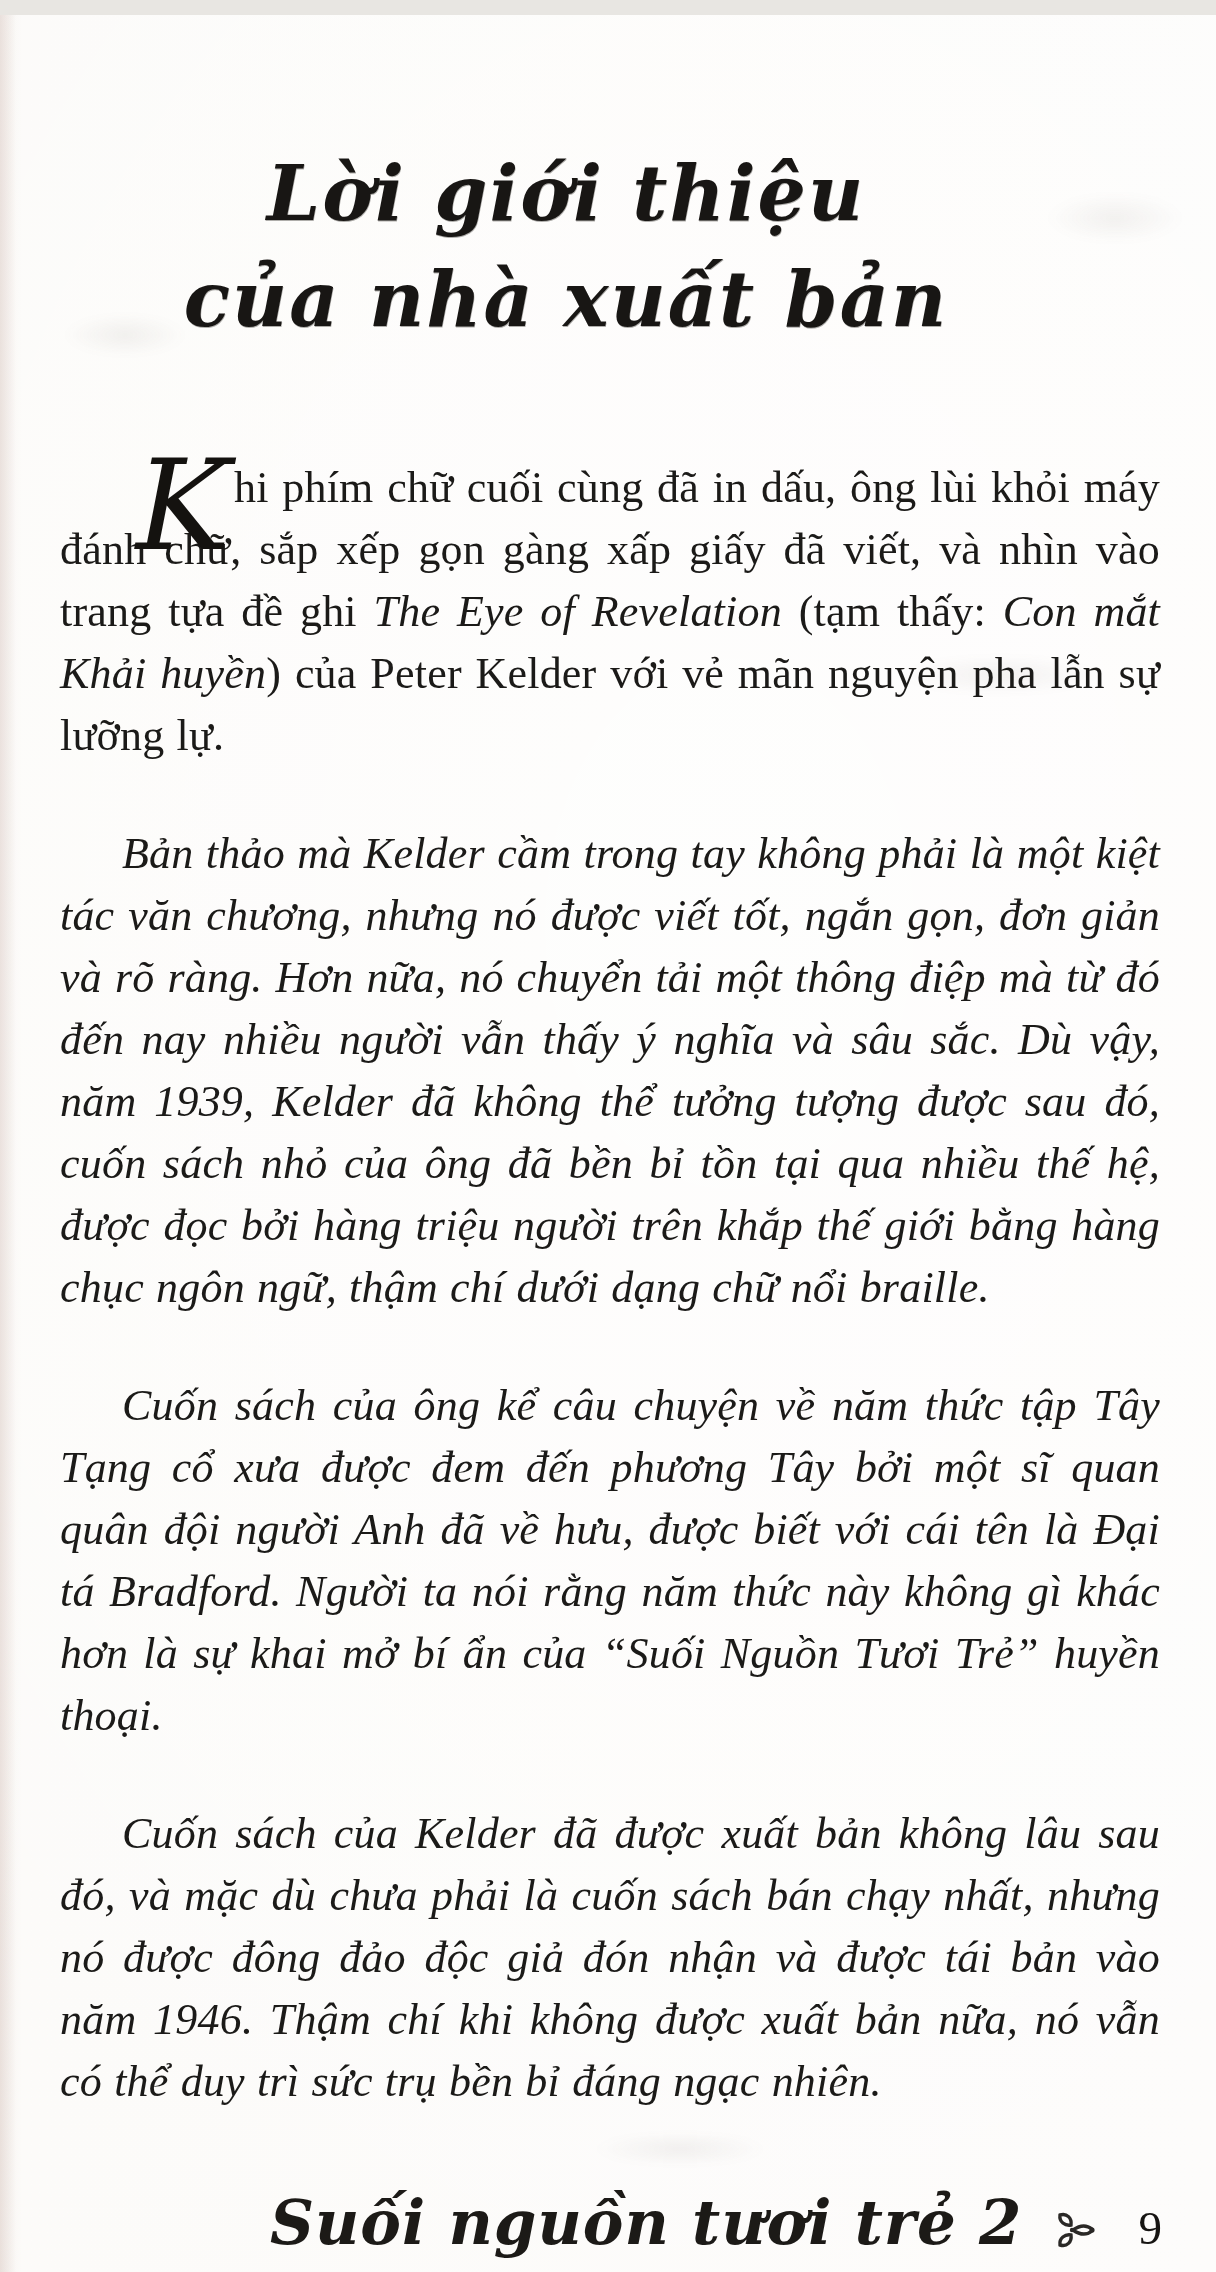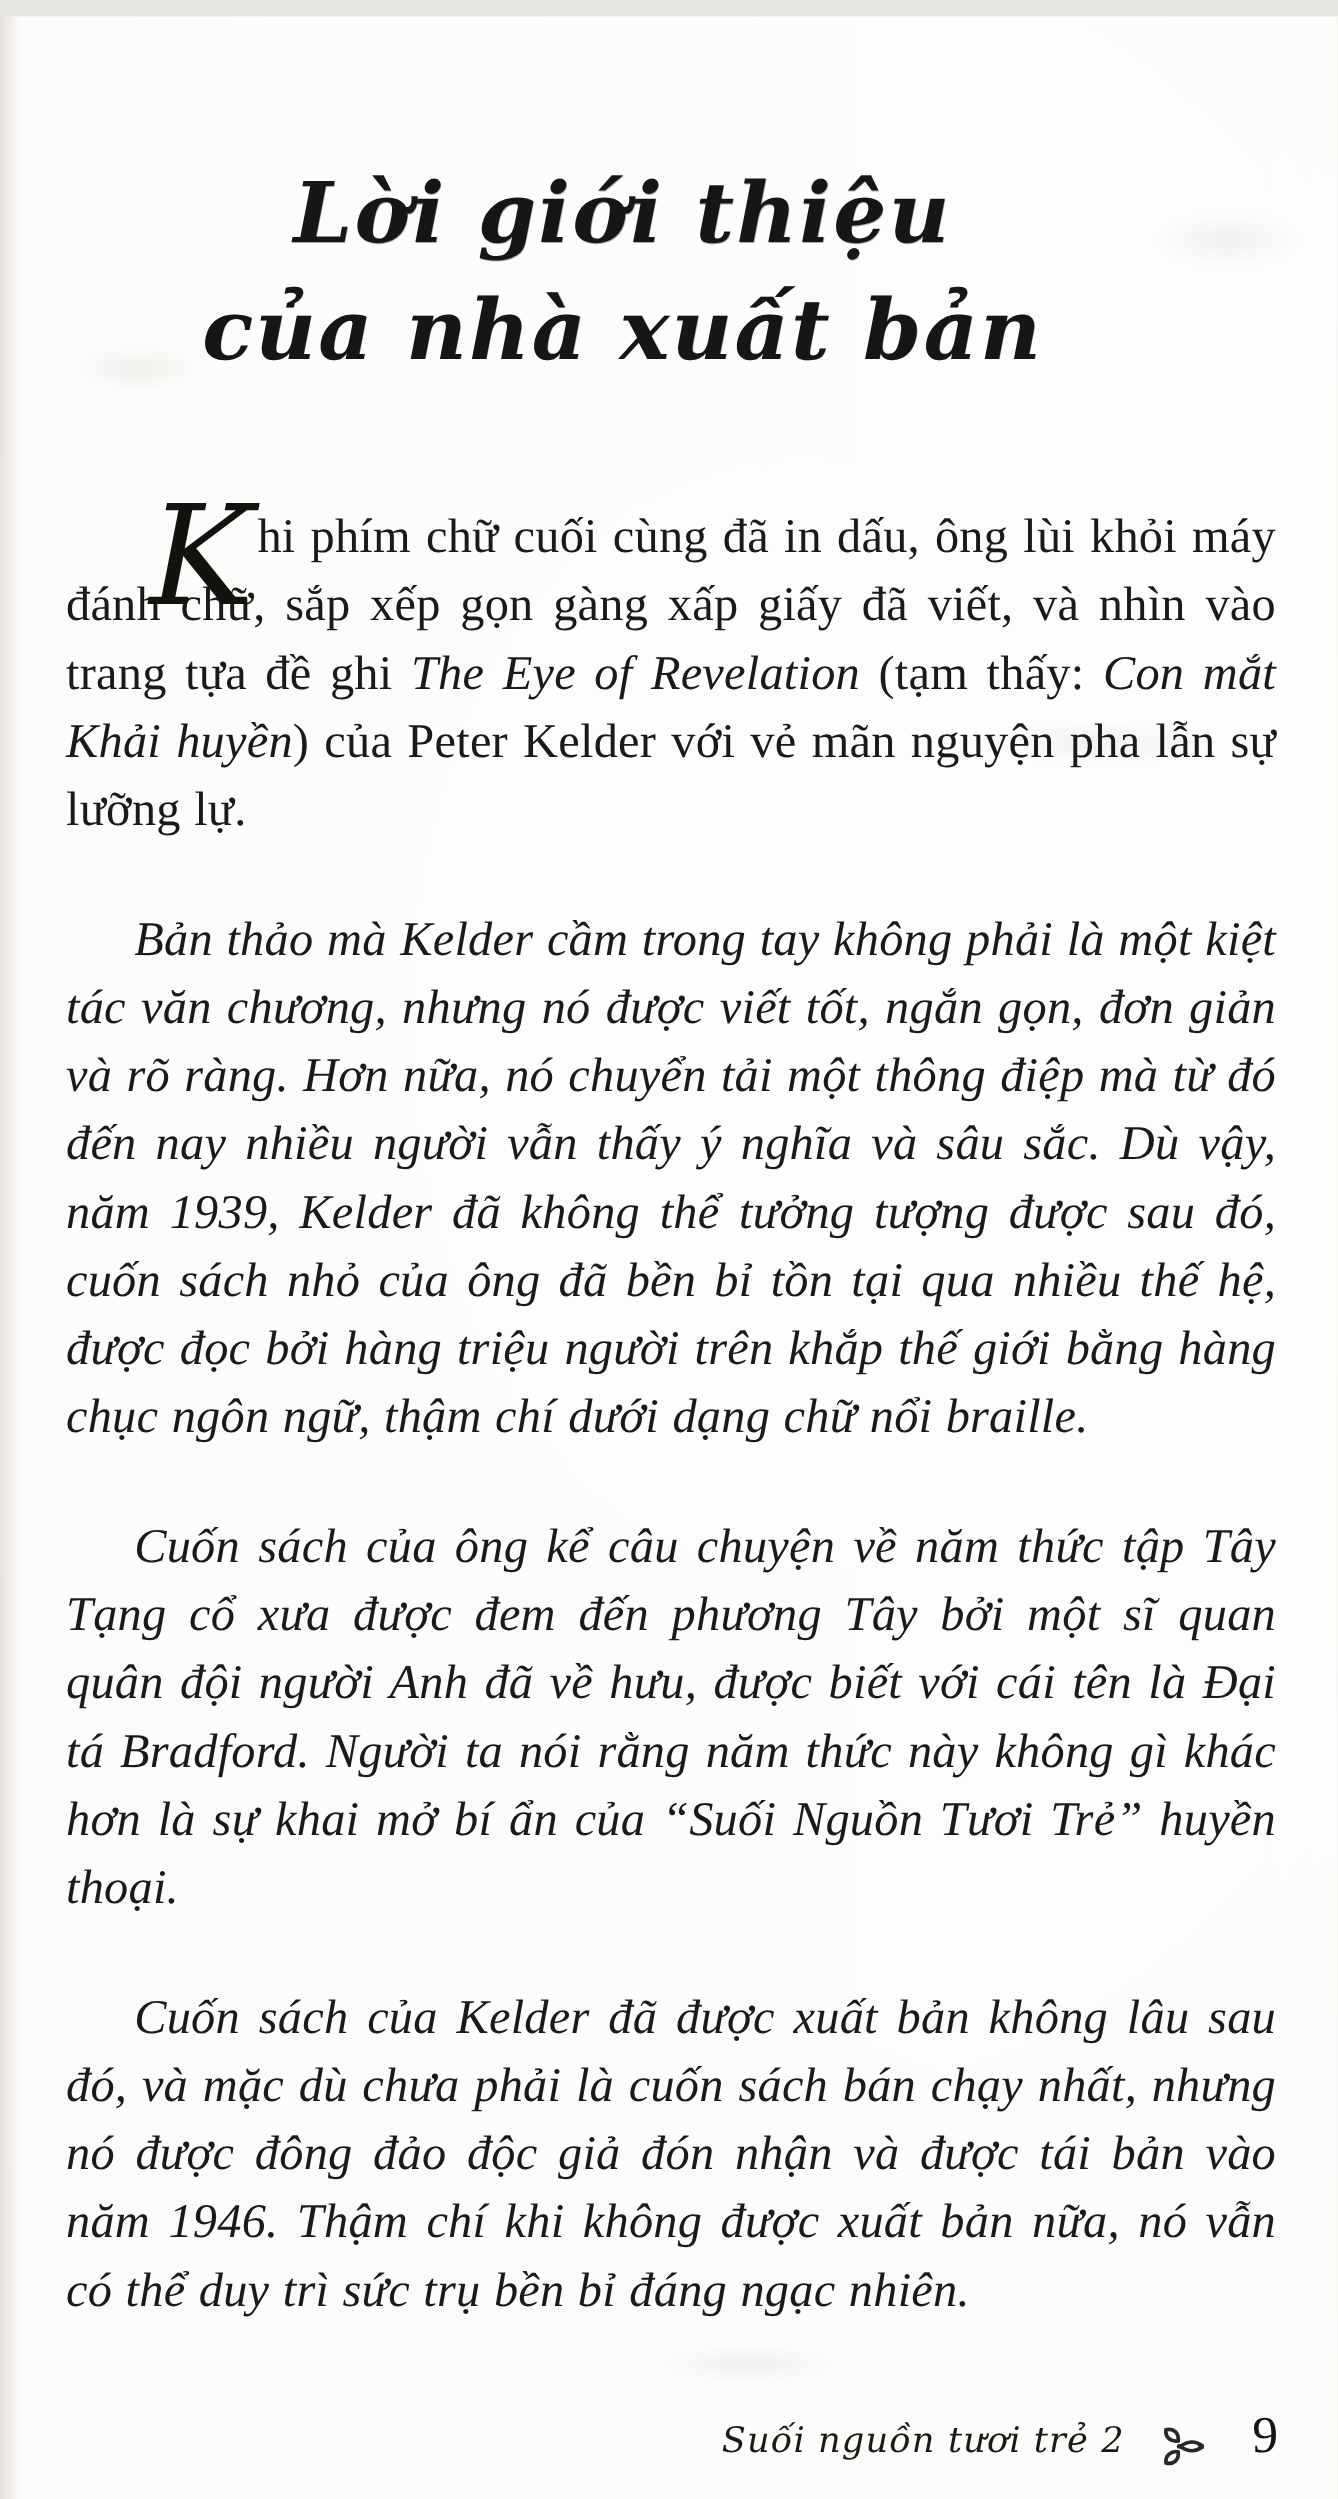"Suối nguồn tươi trẻ 2" .footer-book-title { font-size: 32px -> 61px; font-weight: 400 -> 700 }
